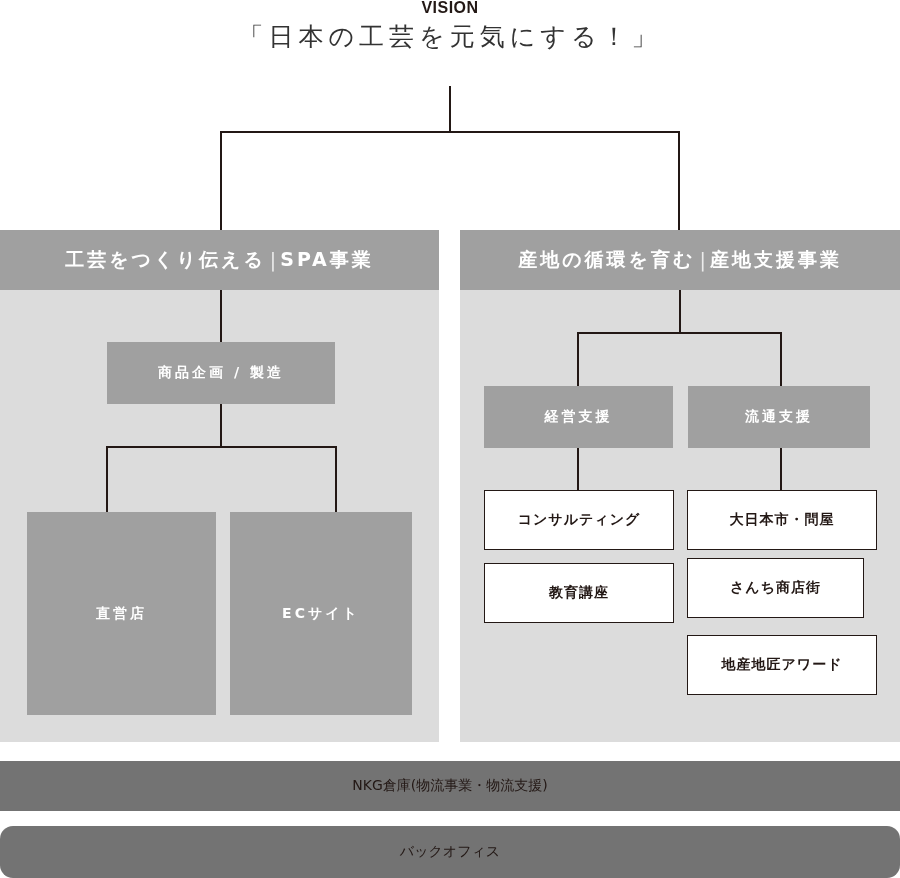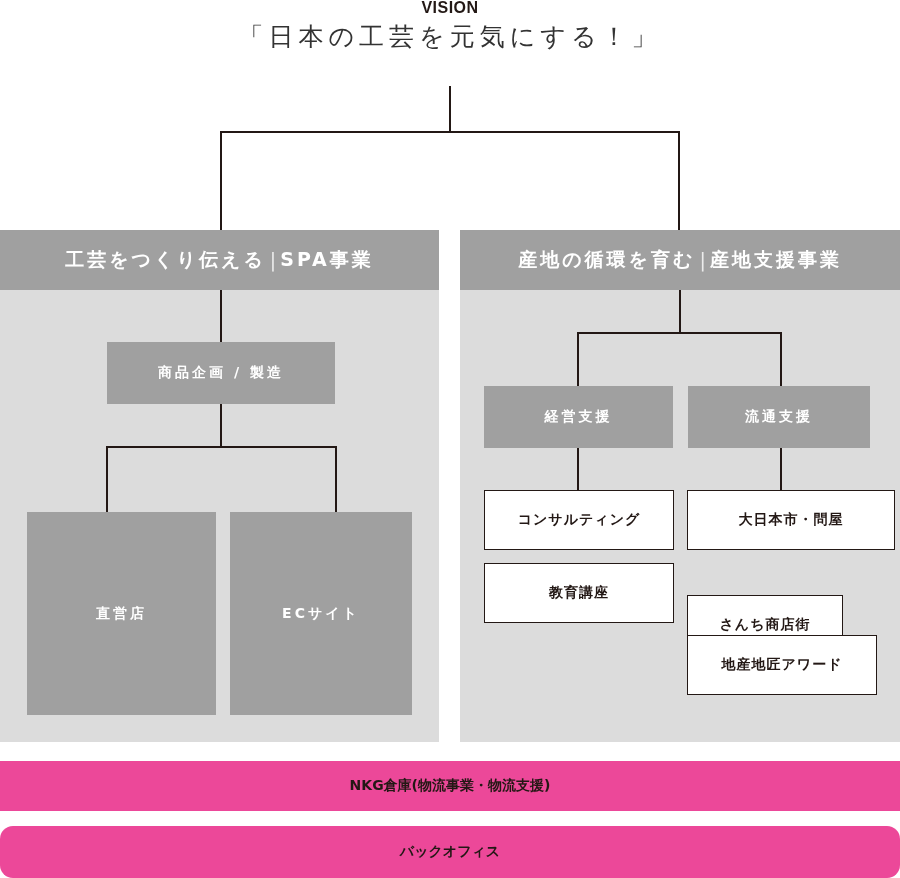"大日本市・問屋" div.wbox { width: 208px -> 190px }
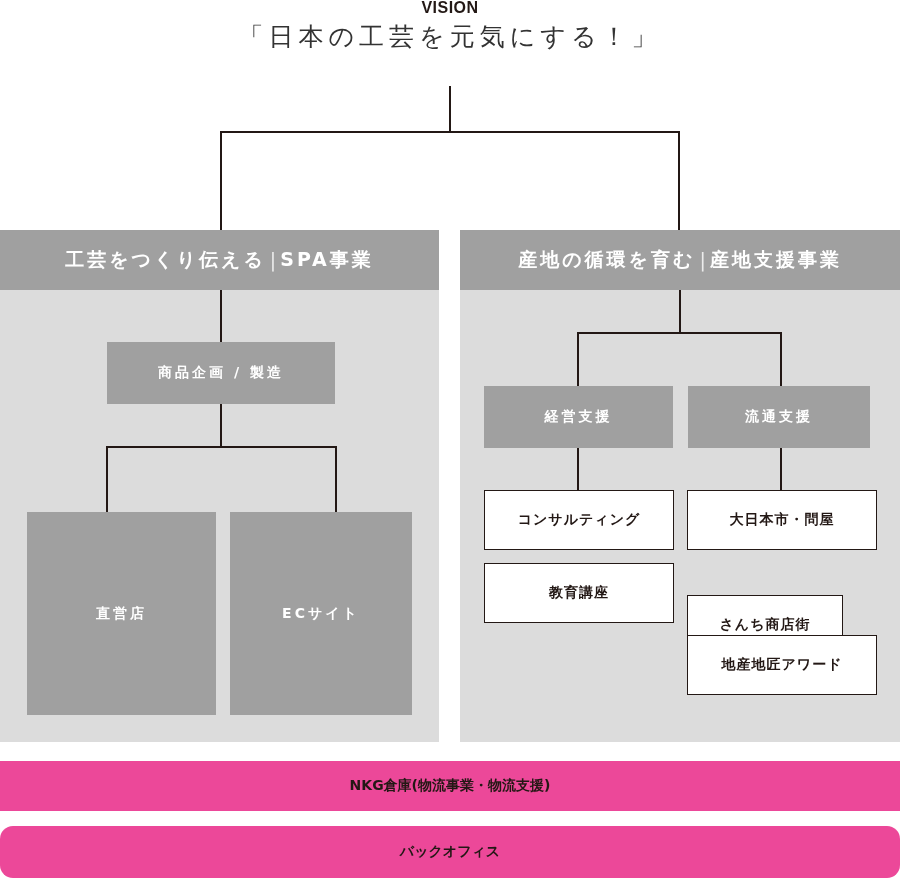"さんち商店街" div.wbox { top: 595px -> 558px; width: 156px -> 177px }
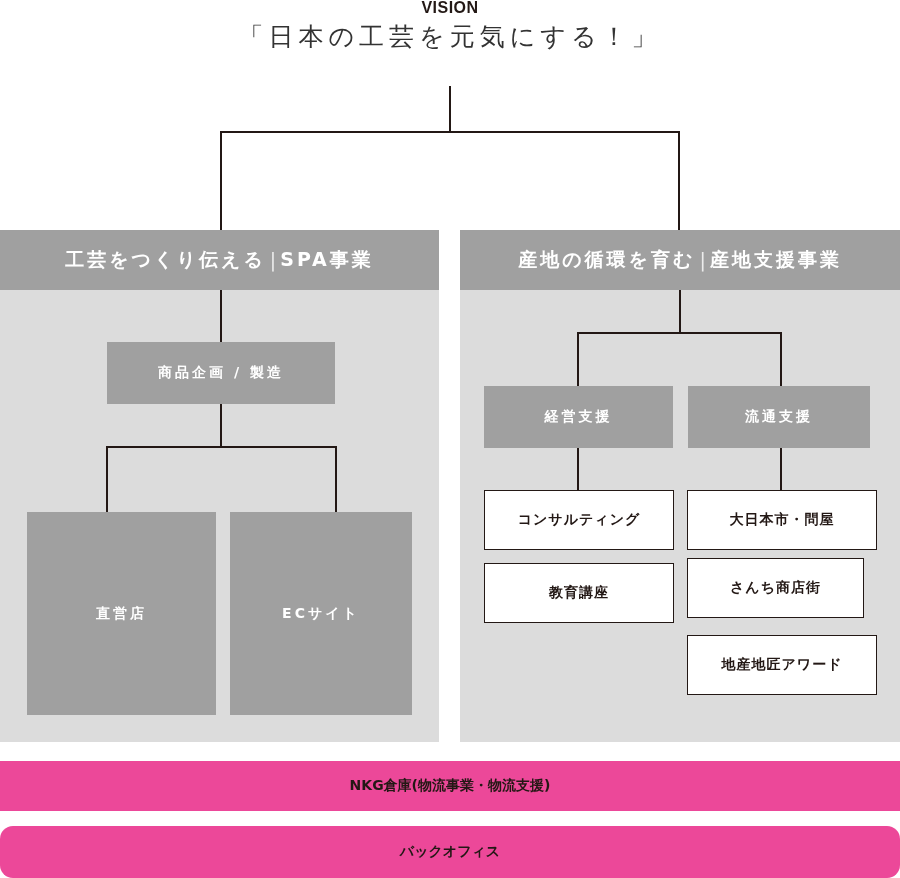"NKG倉庫(物流事業・物流支援)" .bar { background: #ec4899 -> #737373; font-weight: bold -> normal }
